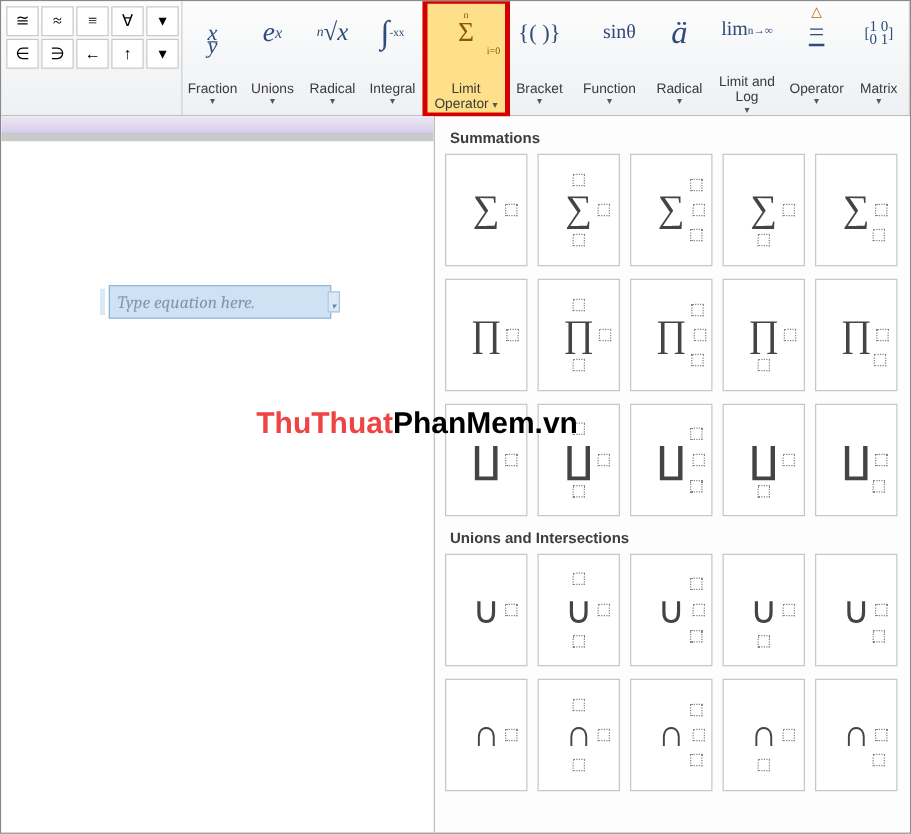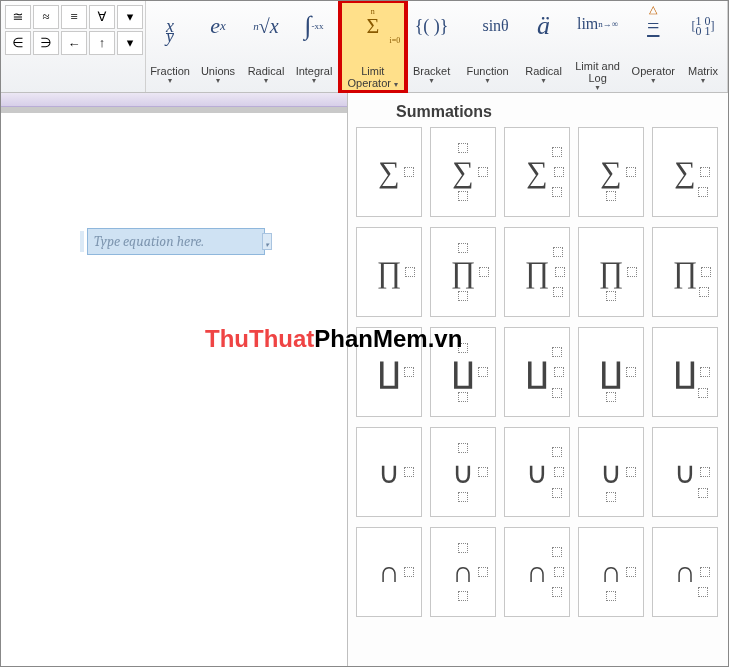"Summations" .panel-section-title { font-size: 16px -> 12px; margin-left: 36px -> none }
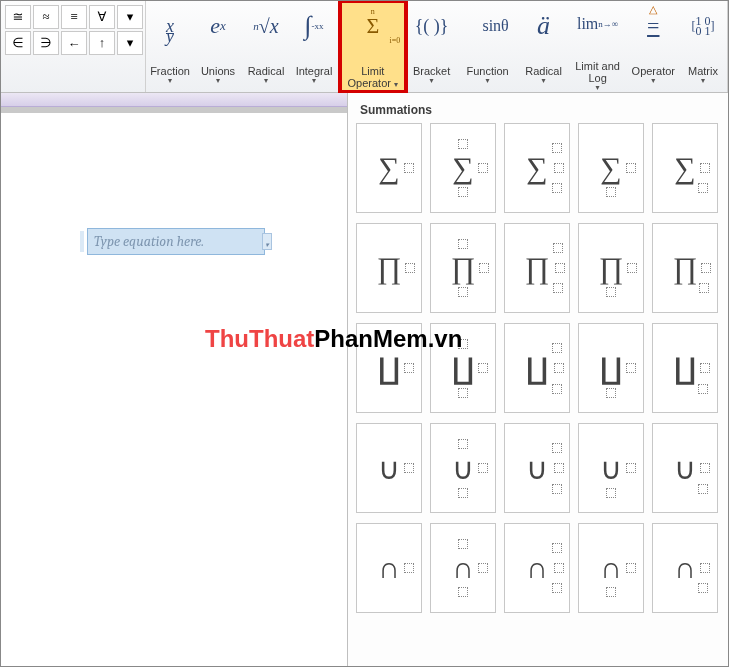"Unions and Intersections" div.panel-section-title { html: none -> <div>Unions and Intersections</div> }
